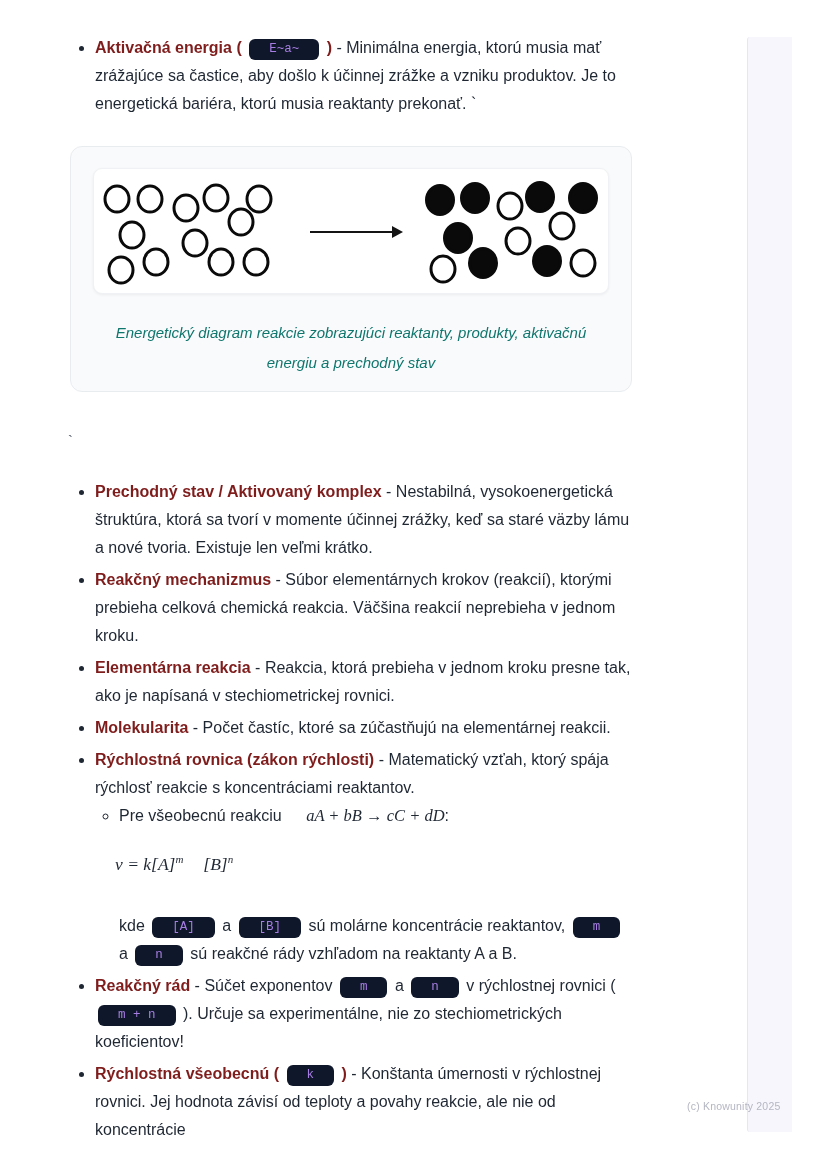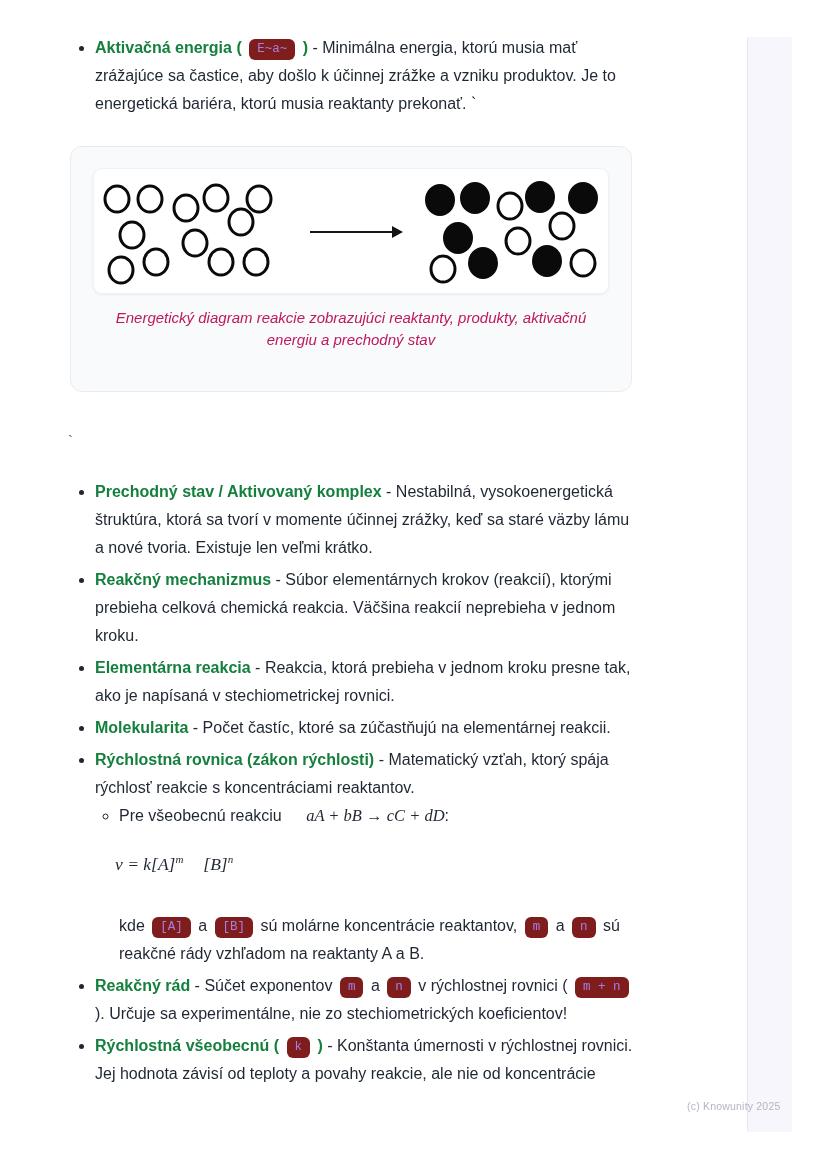"Aktivačná energia (" .seg-b { color: #15803d -> #7f1d1d }
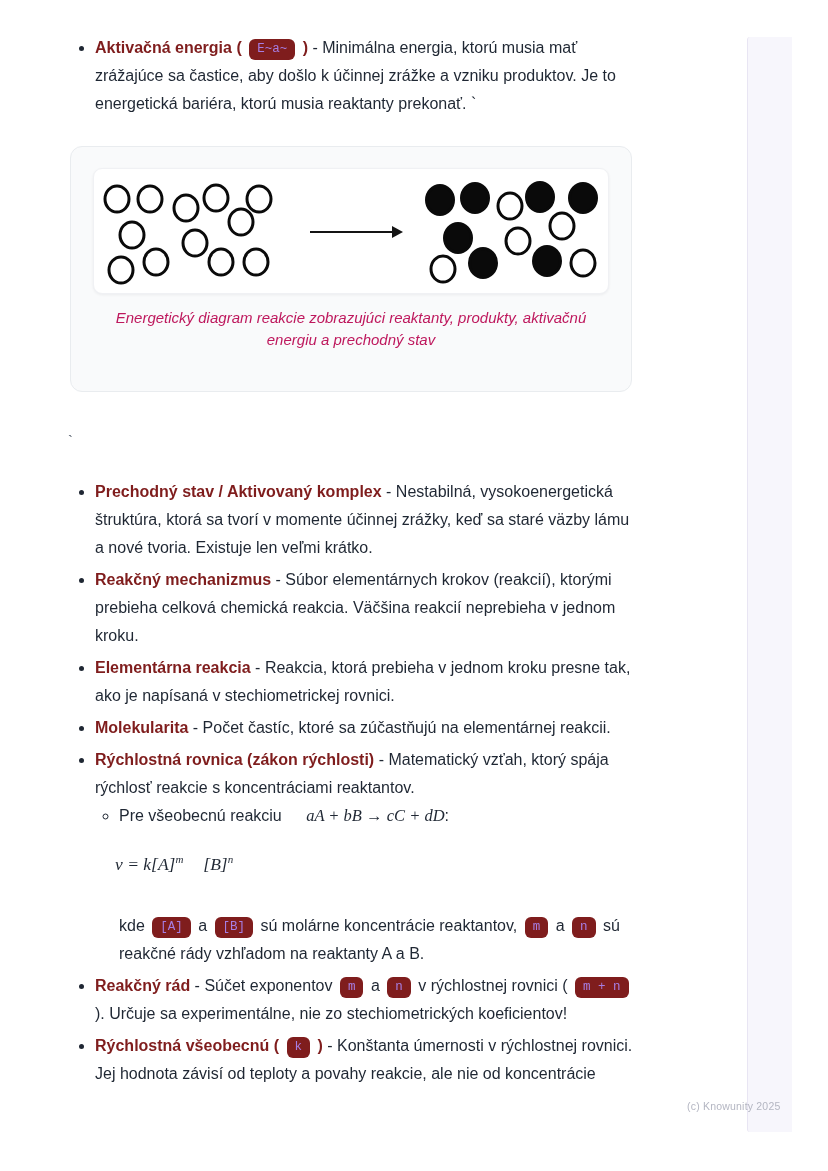"E~a~" .seg-c { background: #7f1d1d -> #0f172a; padding: 1px 8px -> 1px 20px }
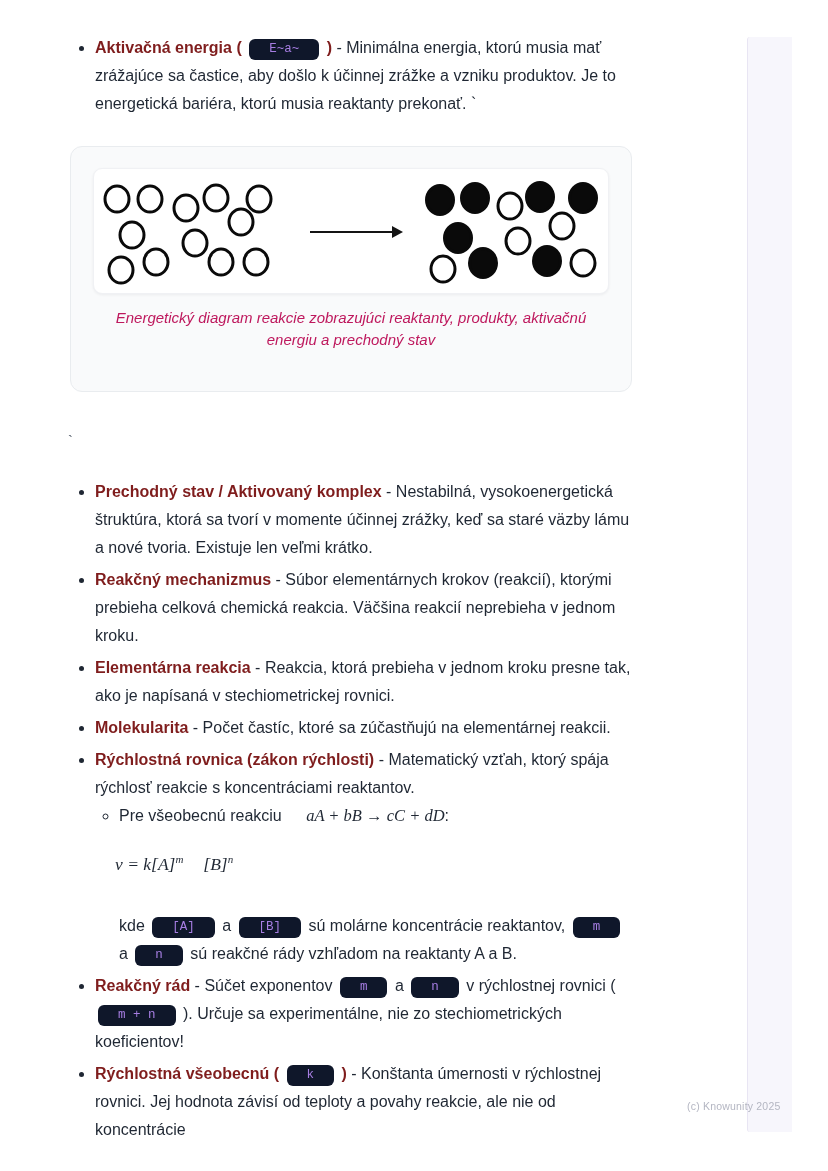"Energetický diagram reakcie zobrazujúci" .caption { color: #be185d -> #0f766e; line-height: 22px -> 30px; margin: 13px auto 0 -> 24px auto 0 }
